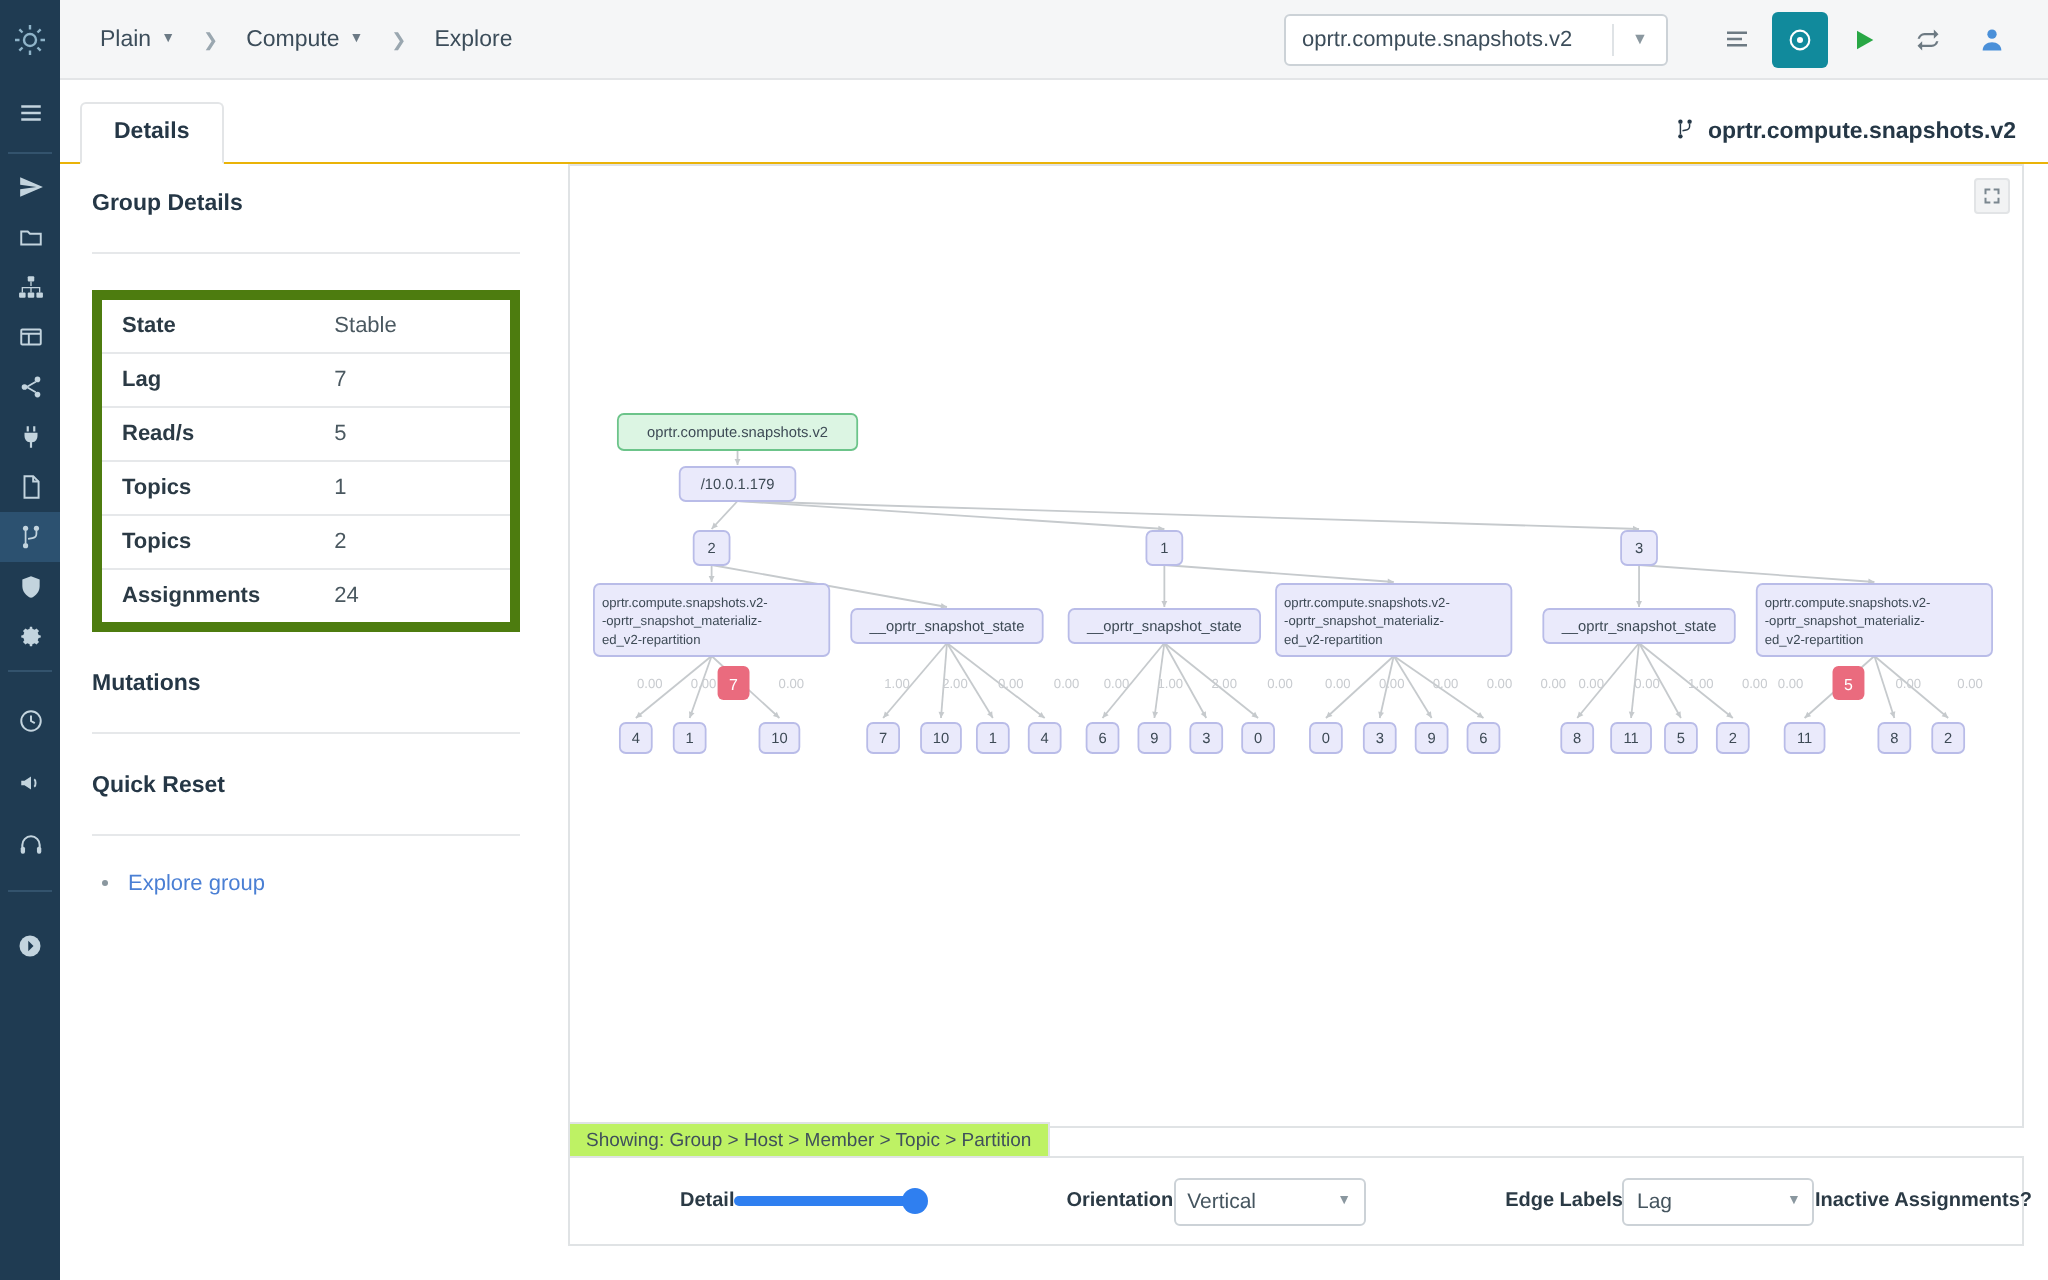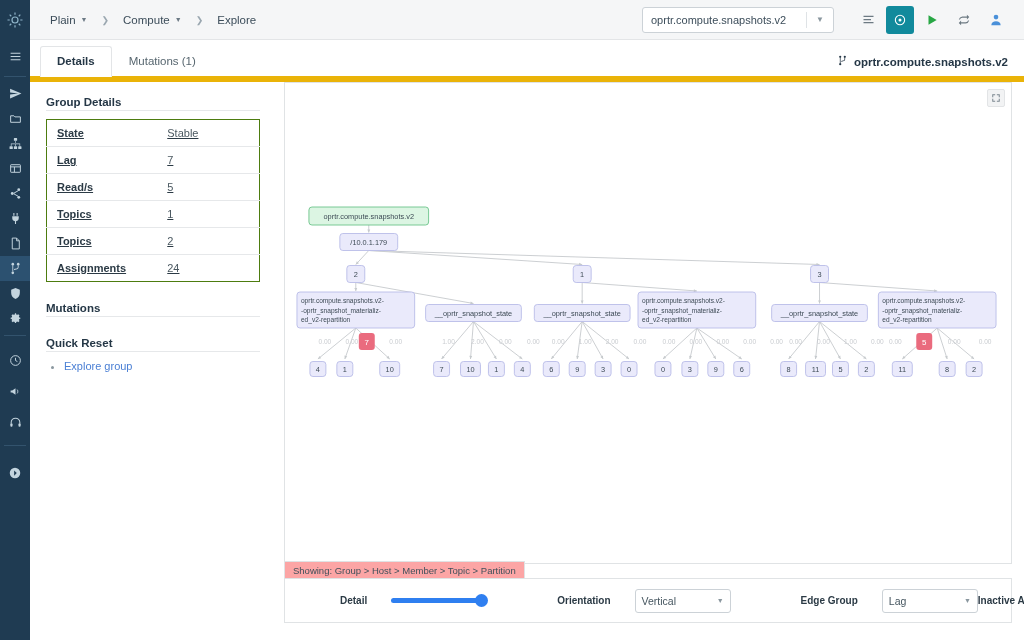"Details" .tabstrip { border-bottom: 6px solid #eab308 -> 1px solid #eab308 }
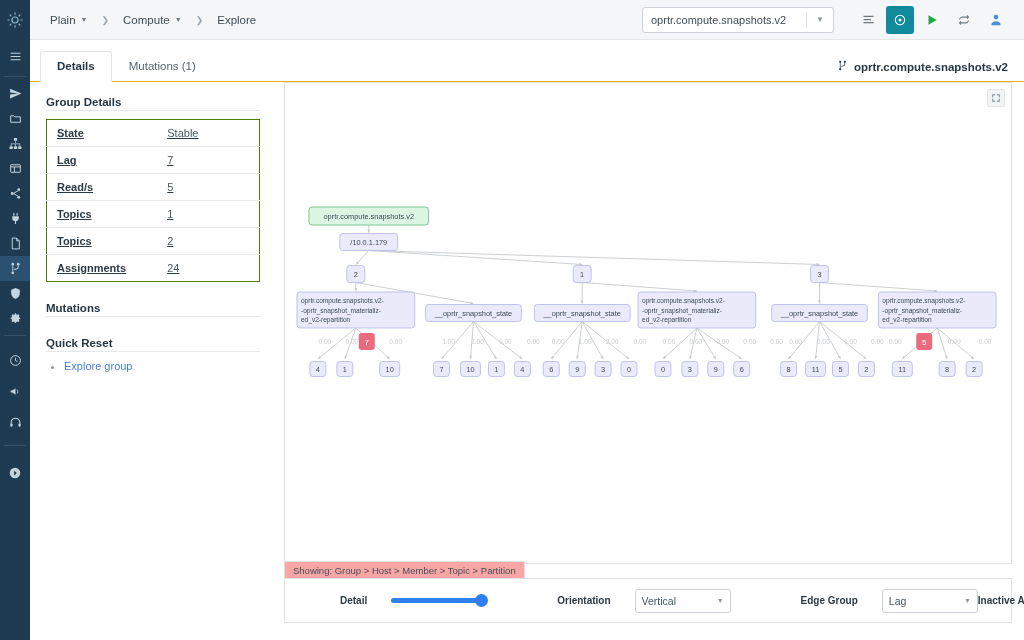"Mutations (1)" div.tab { html: <div> <span>Mutations (1)</span> </div> -> none }
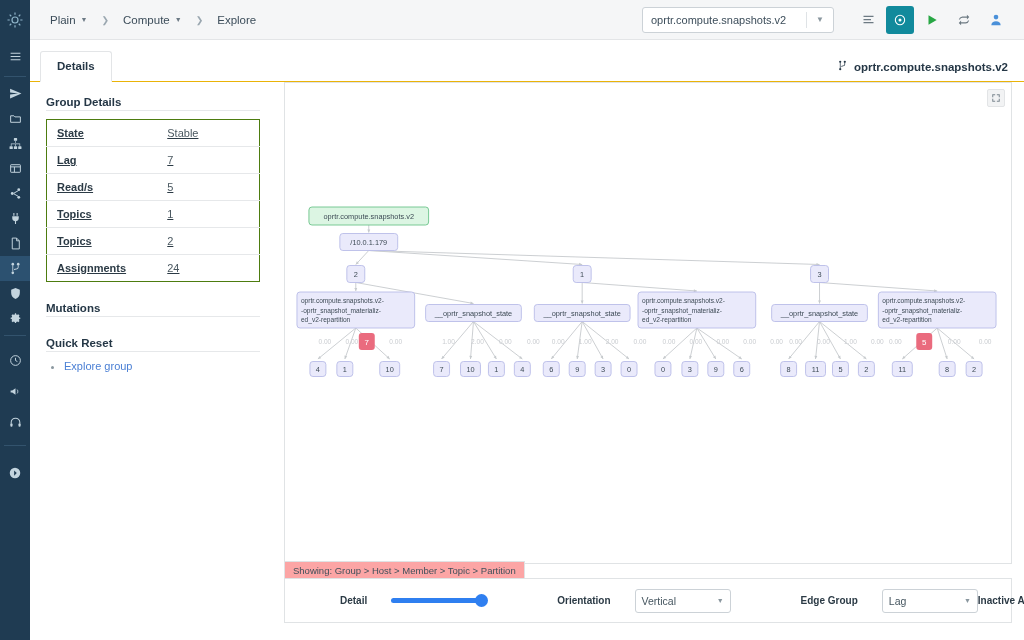"Group Details" .sec-title { margin-bottom: 8px -> 18px; padding-bottom: 2px -> 18px }
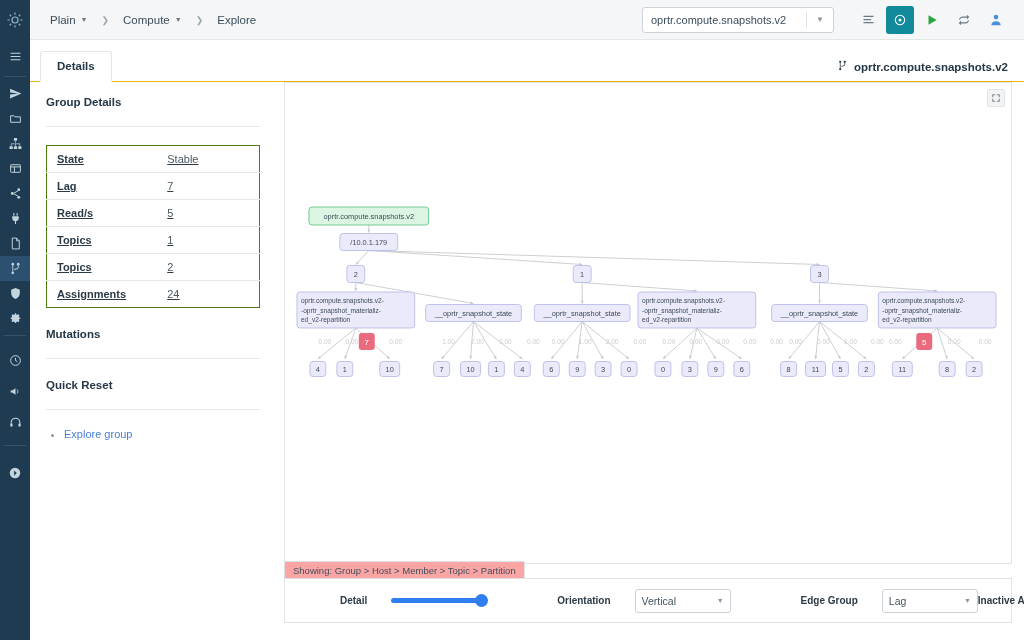"State" table.kv { border: 1px solid #4d7c0f -> 5px solid #4d7c0f; text-decoration: underline -> none }
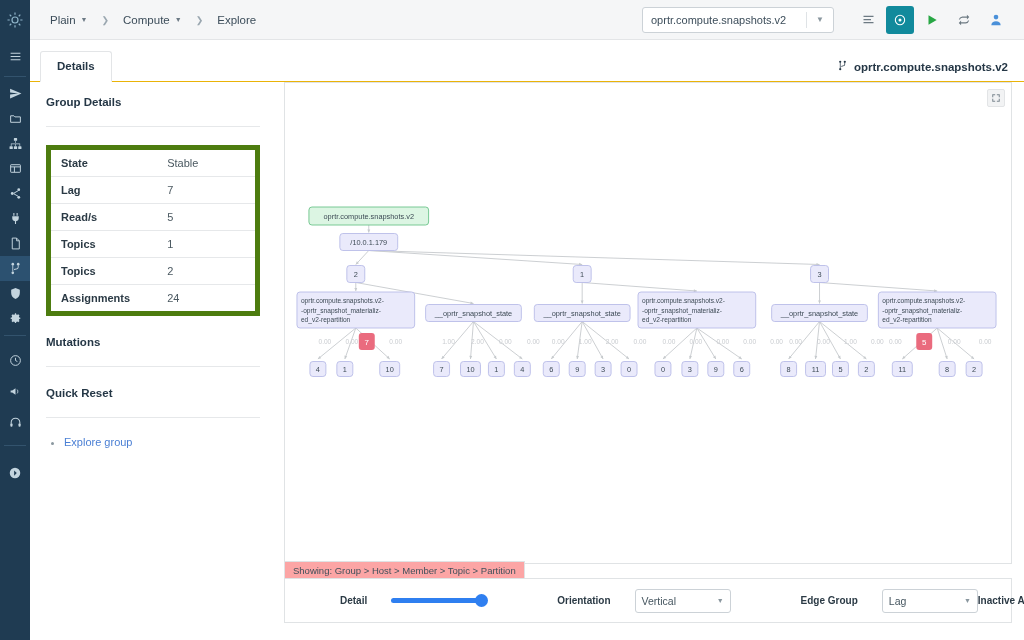"Showing: Group > Host >" .showing-tab { background: #fca5a5 -> #bef264 }
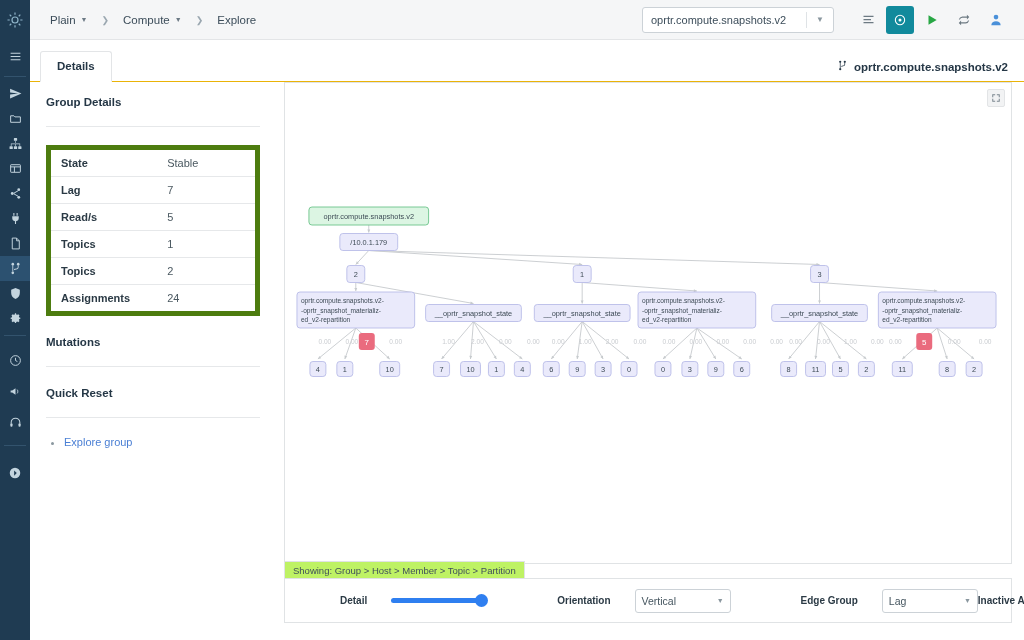"Detail" .ctl-label { margin-right: 24px -> 0 }
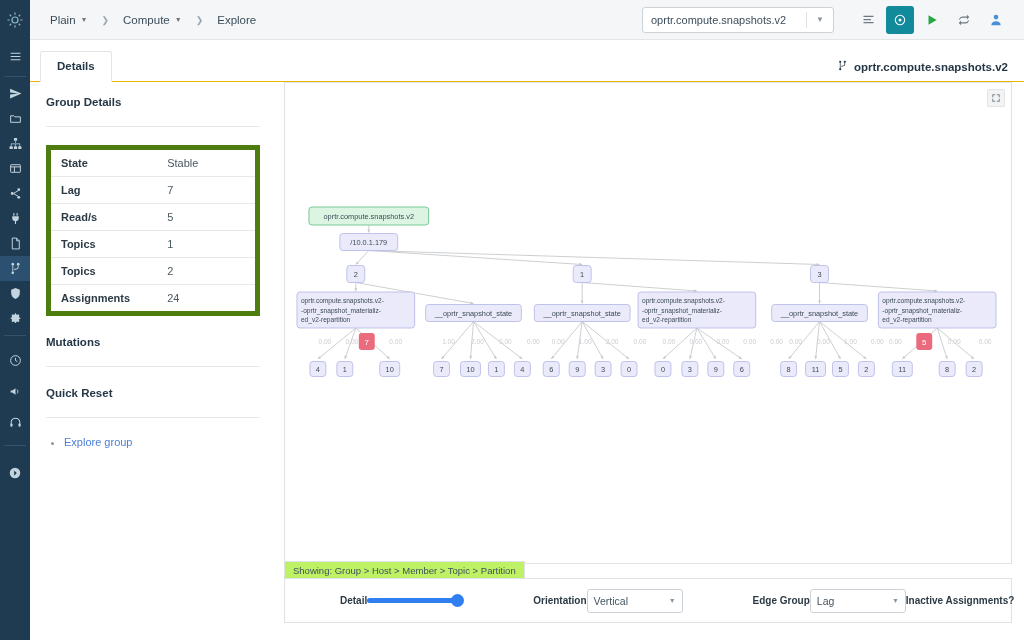"Edge Group" span.ctl-label { text: Group -> Labels }
